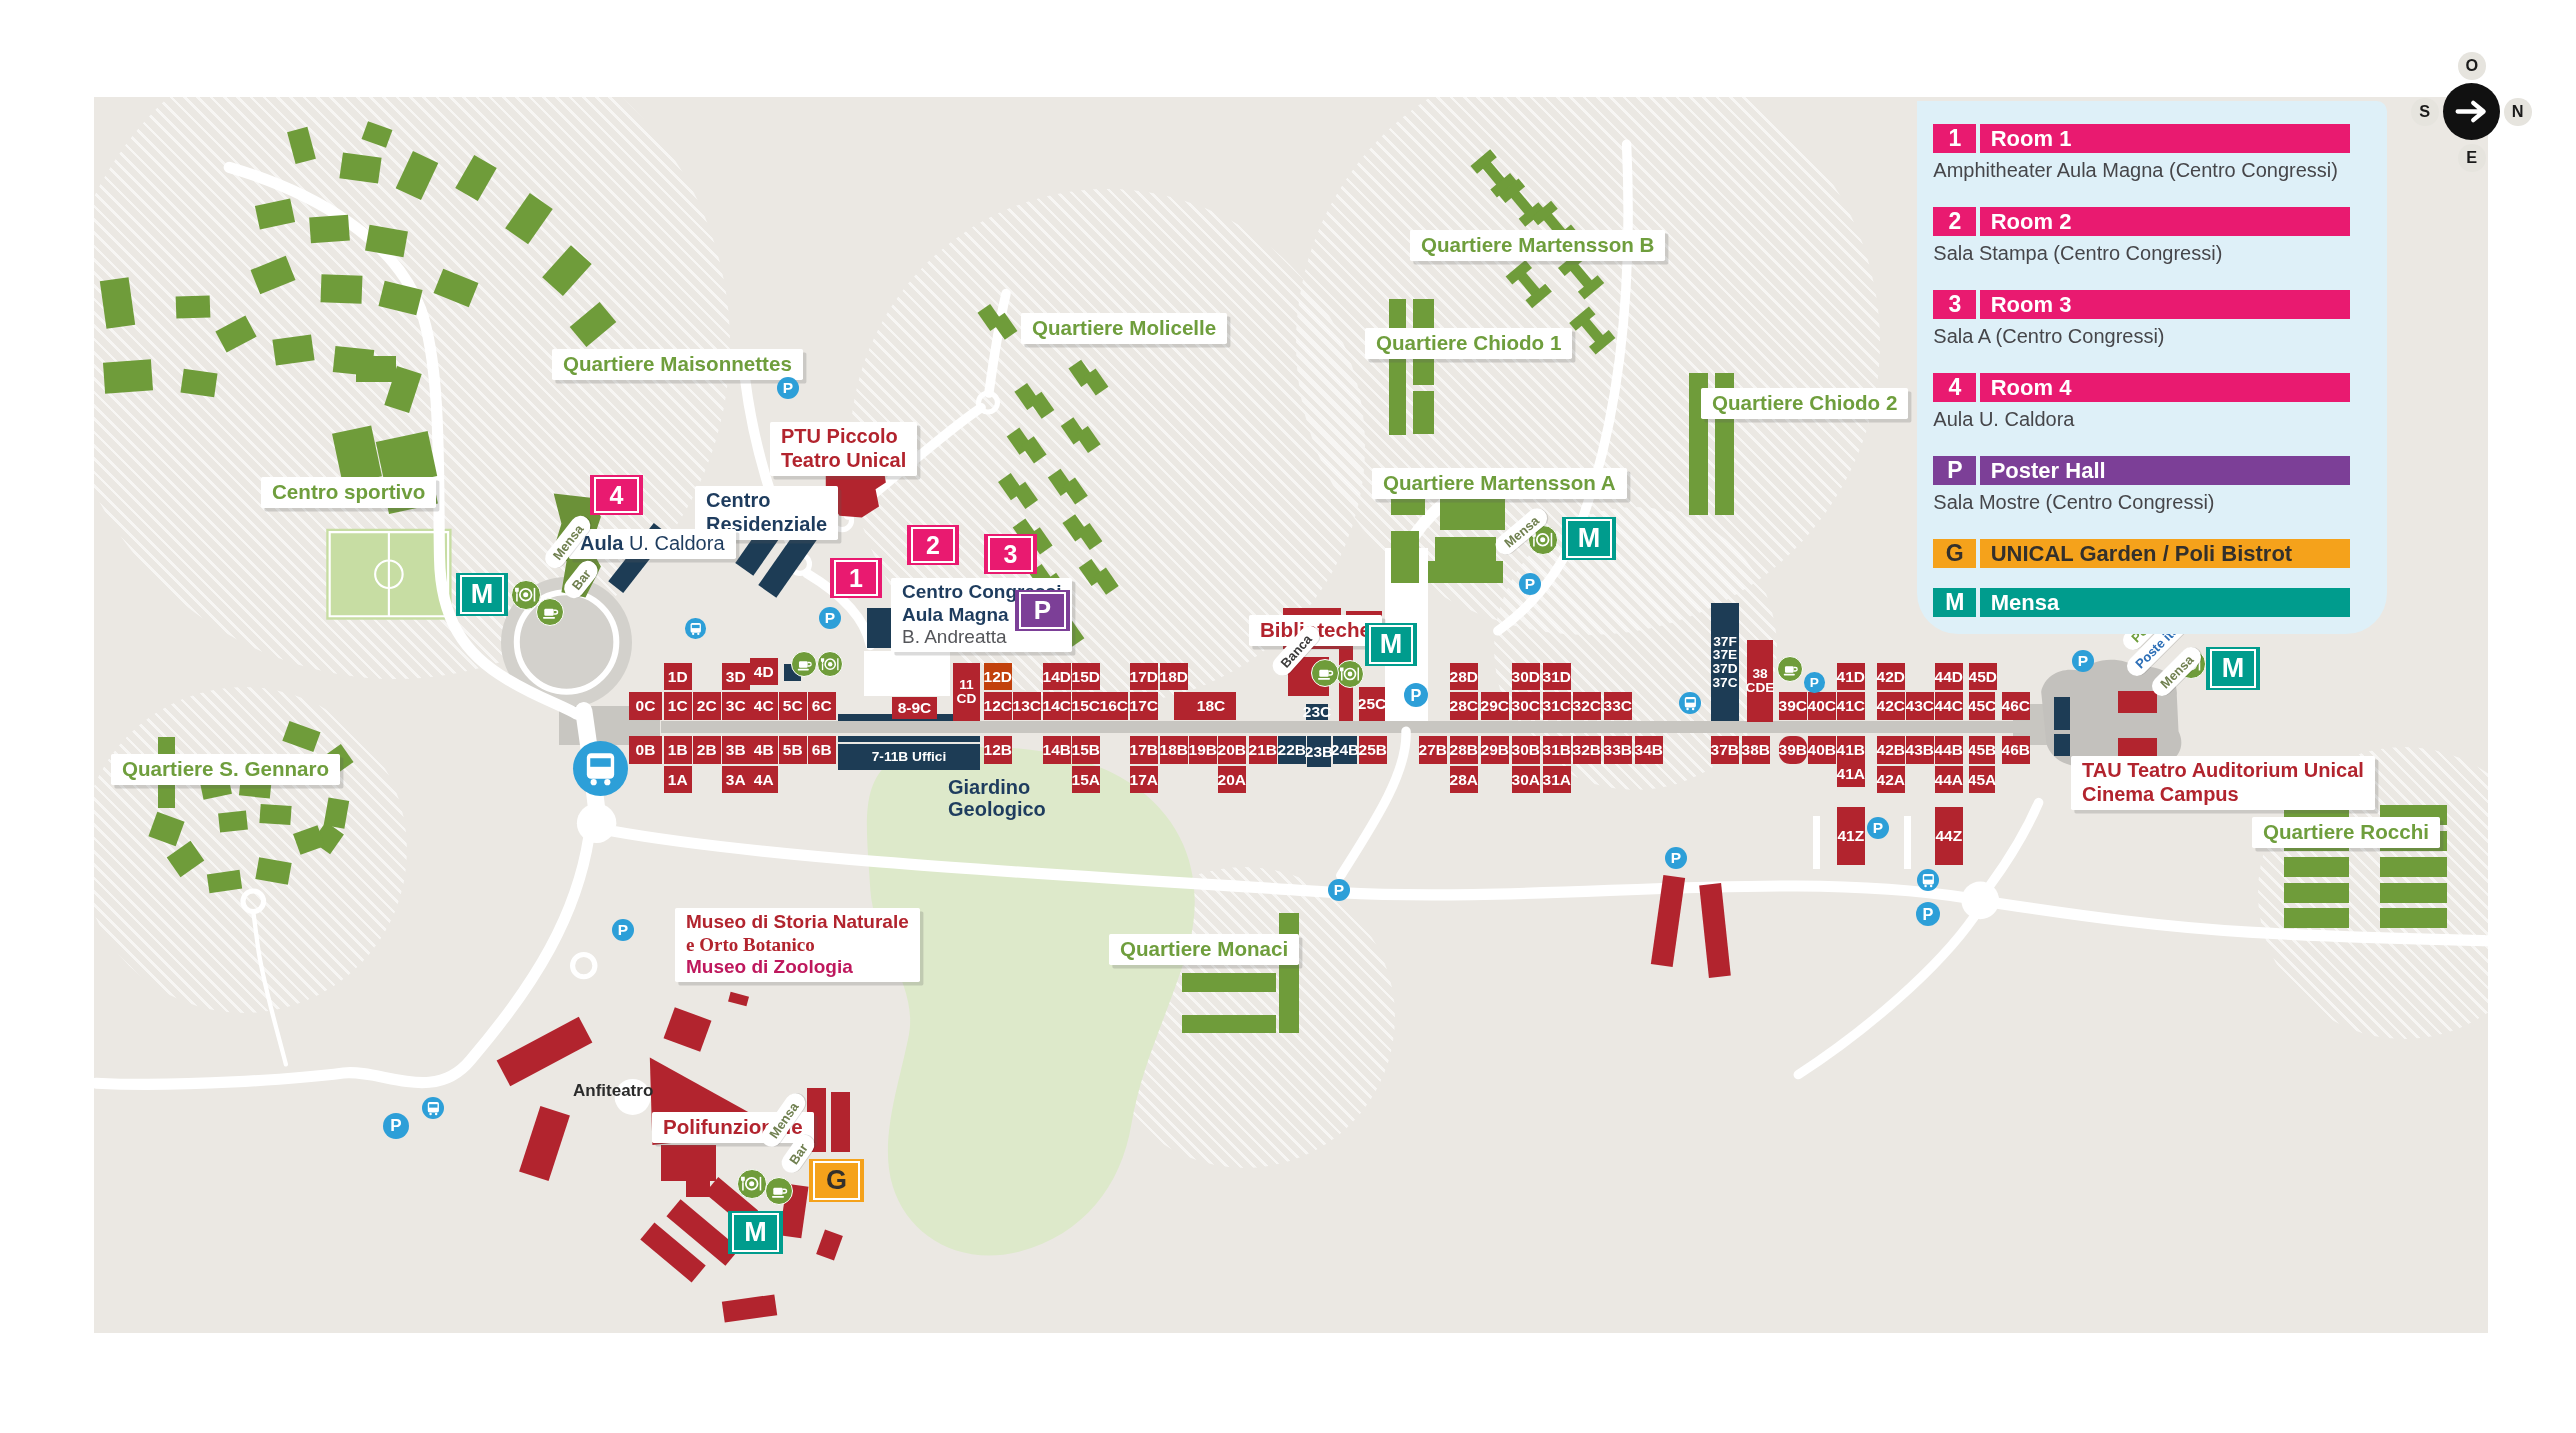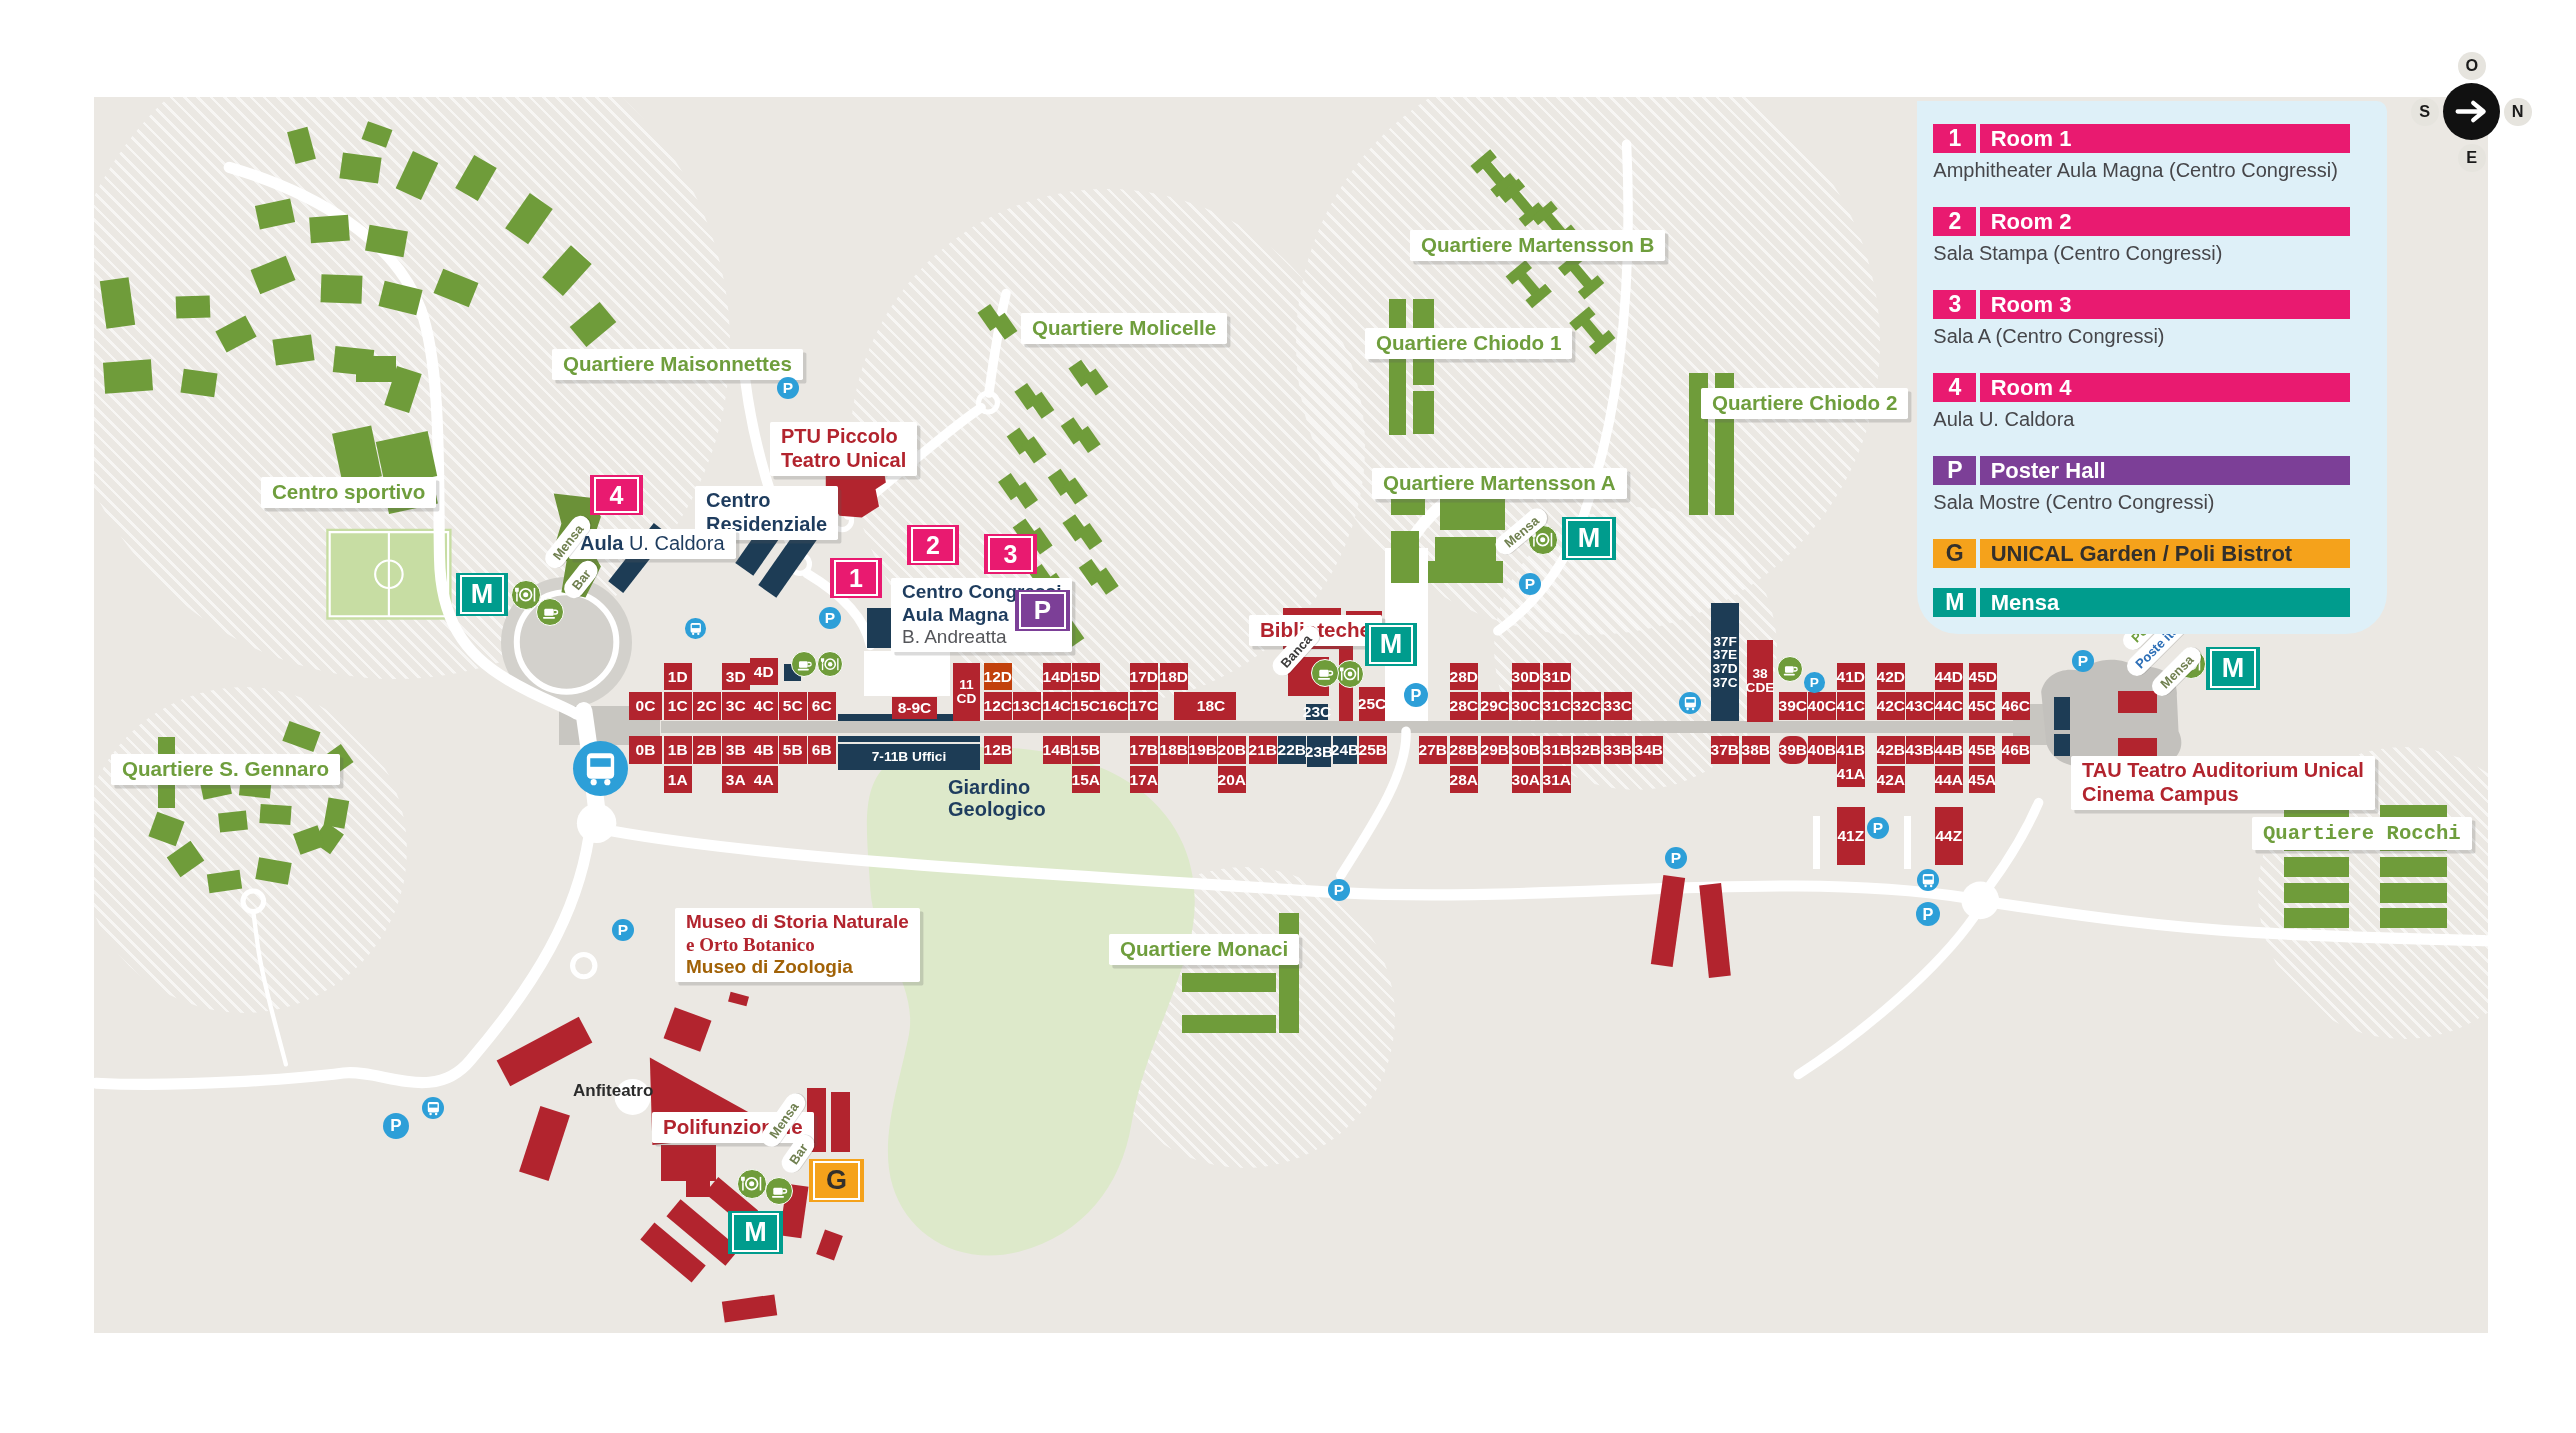"Quartiere Rocchi" span { font-family: Liberation Mono, monospace -> none }
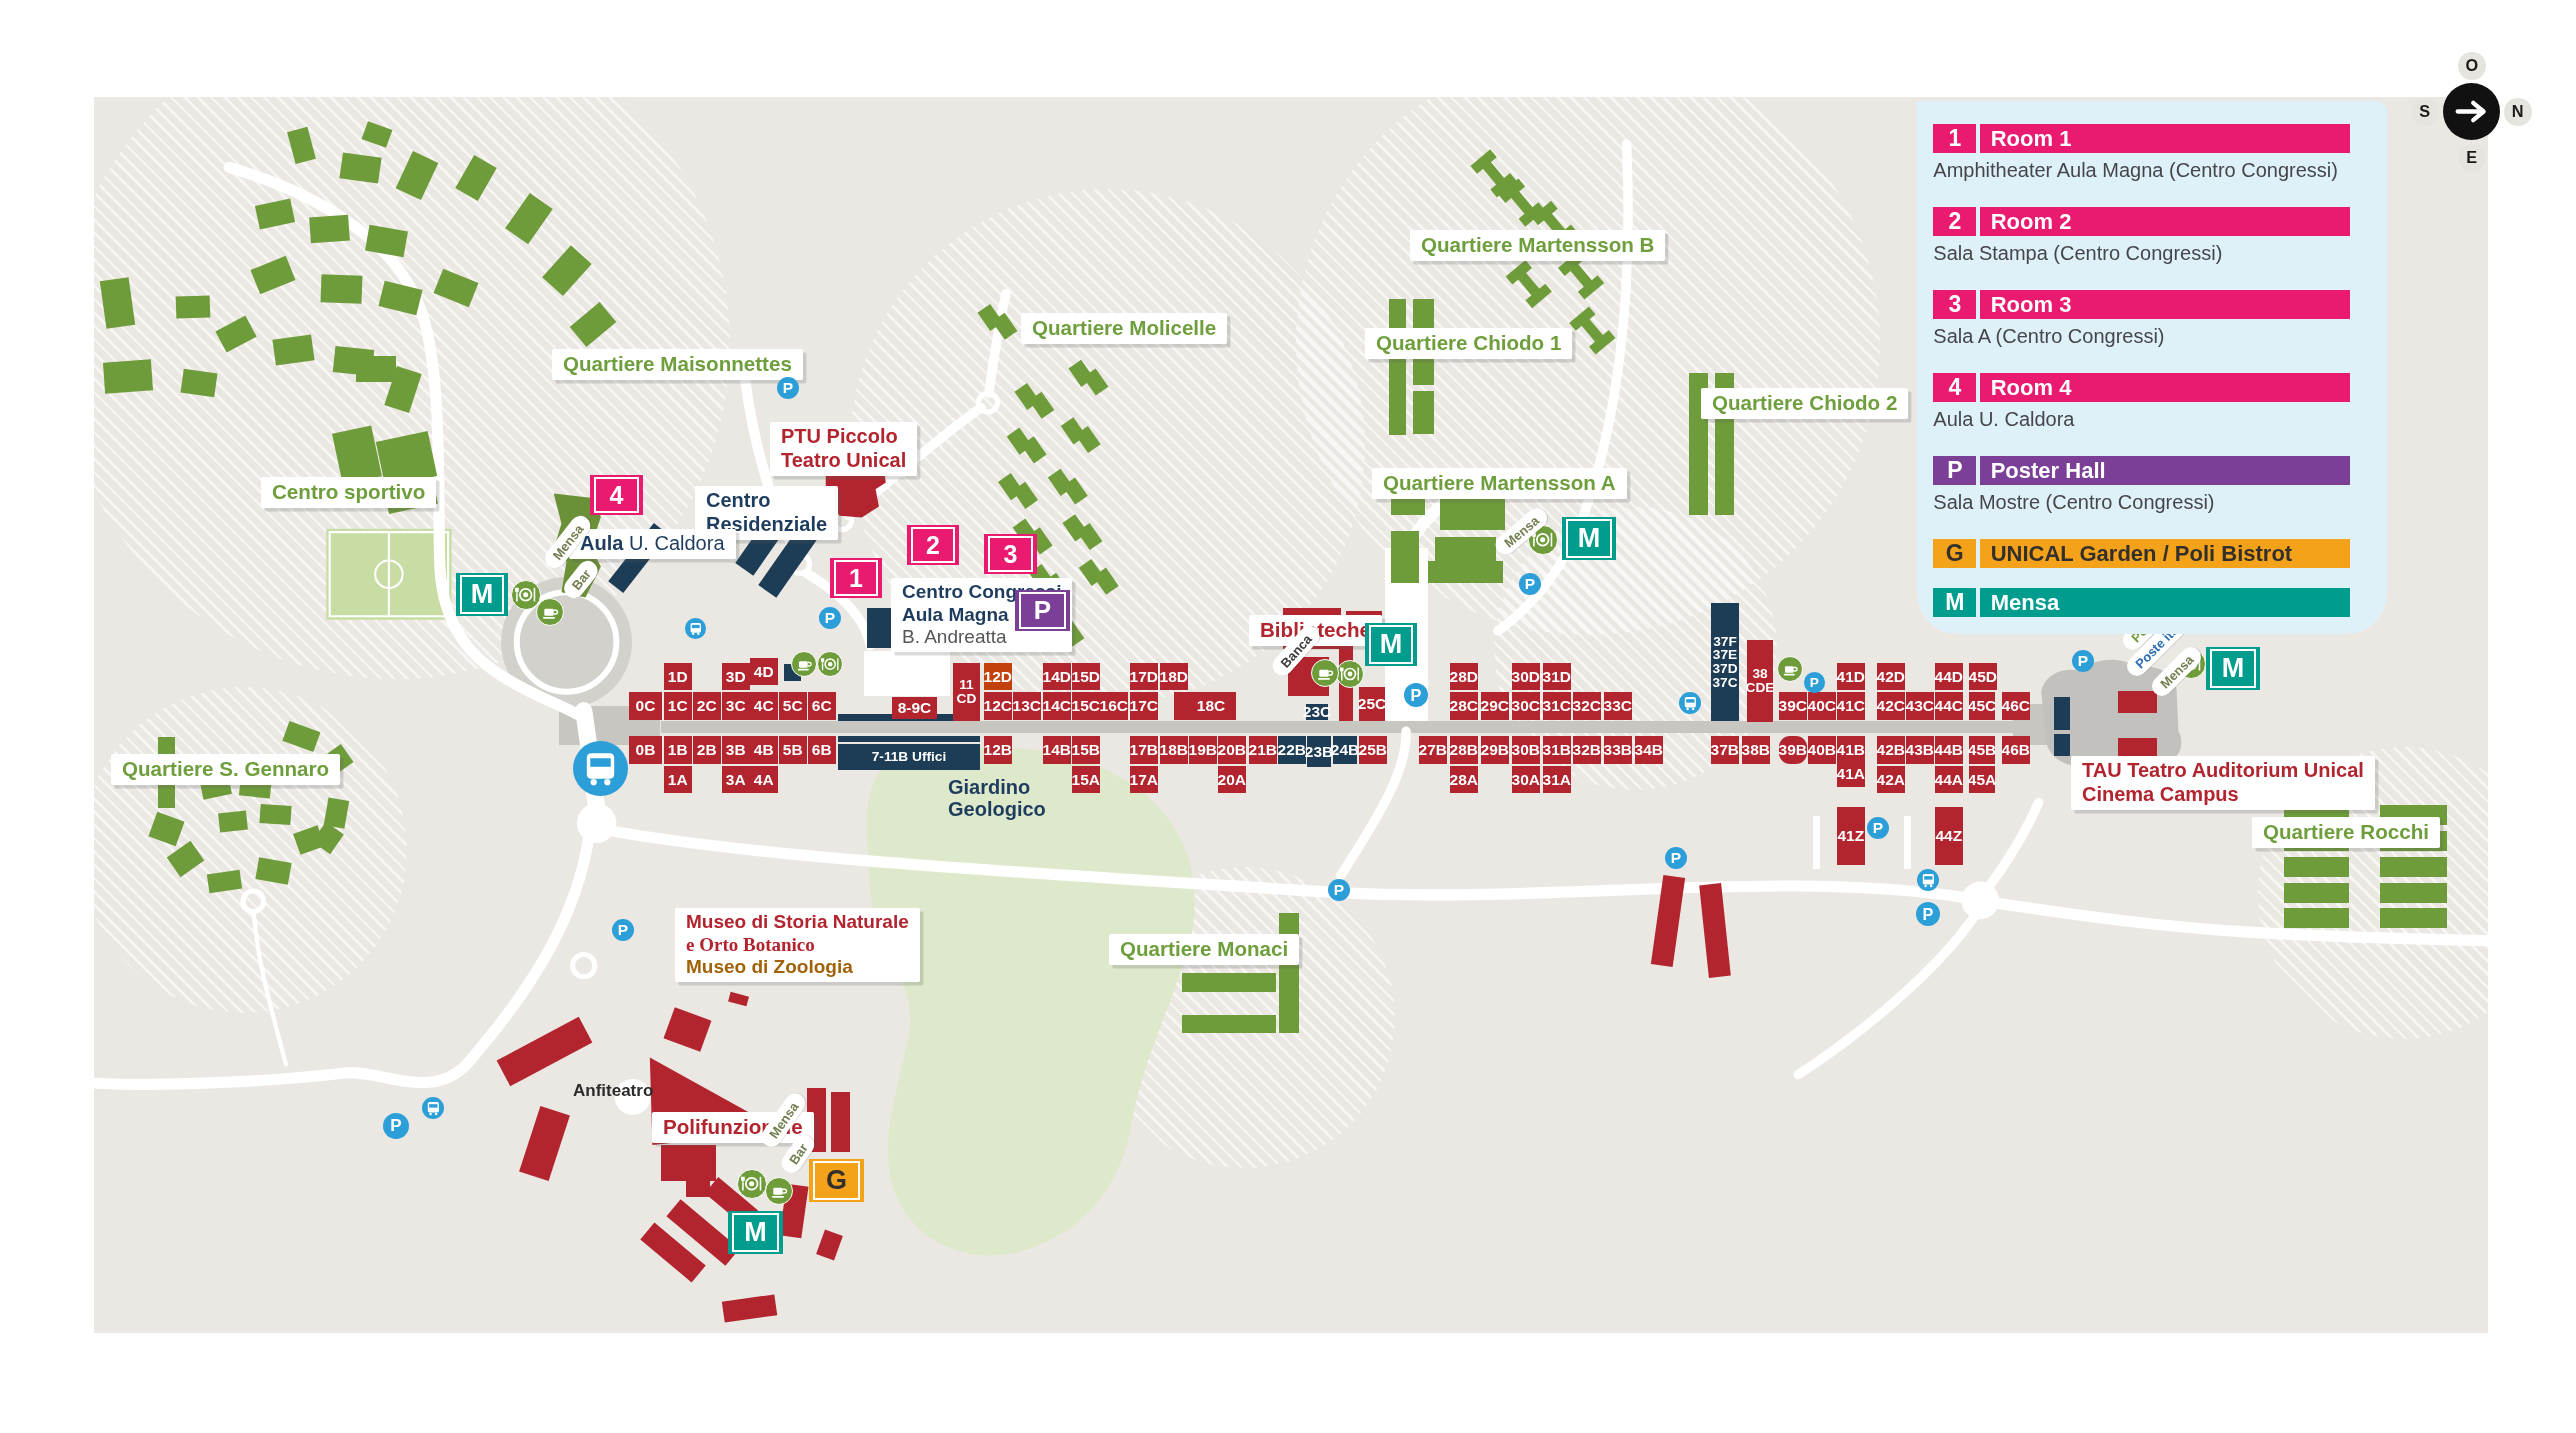"Museo di Zoologia" span { color: #a16207 -> #be185d }
